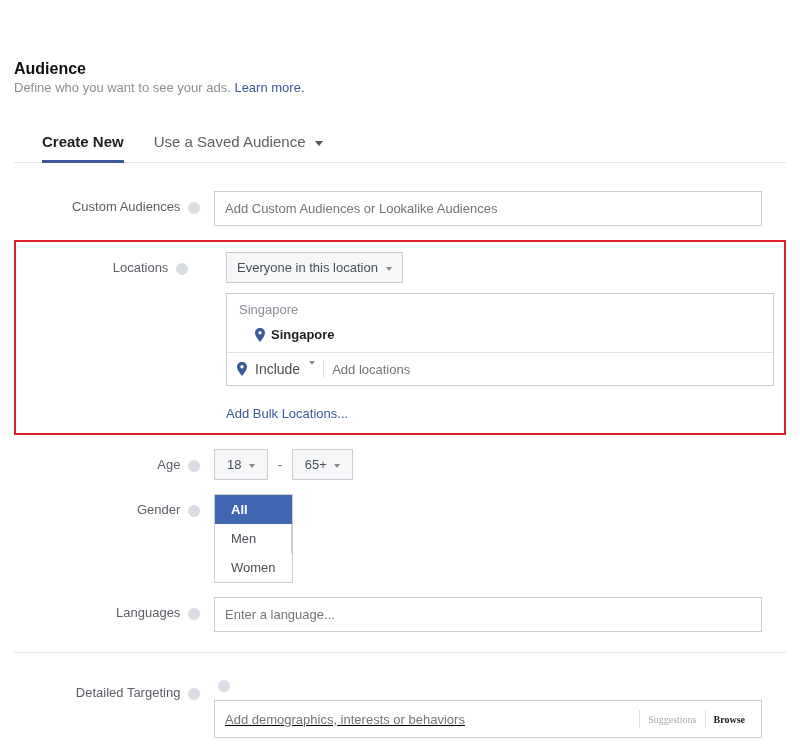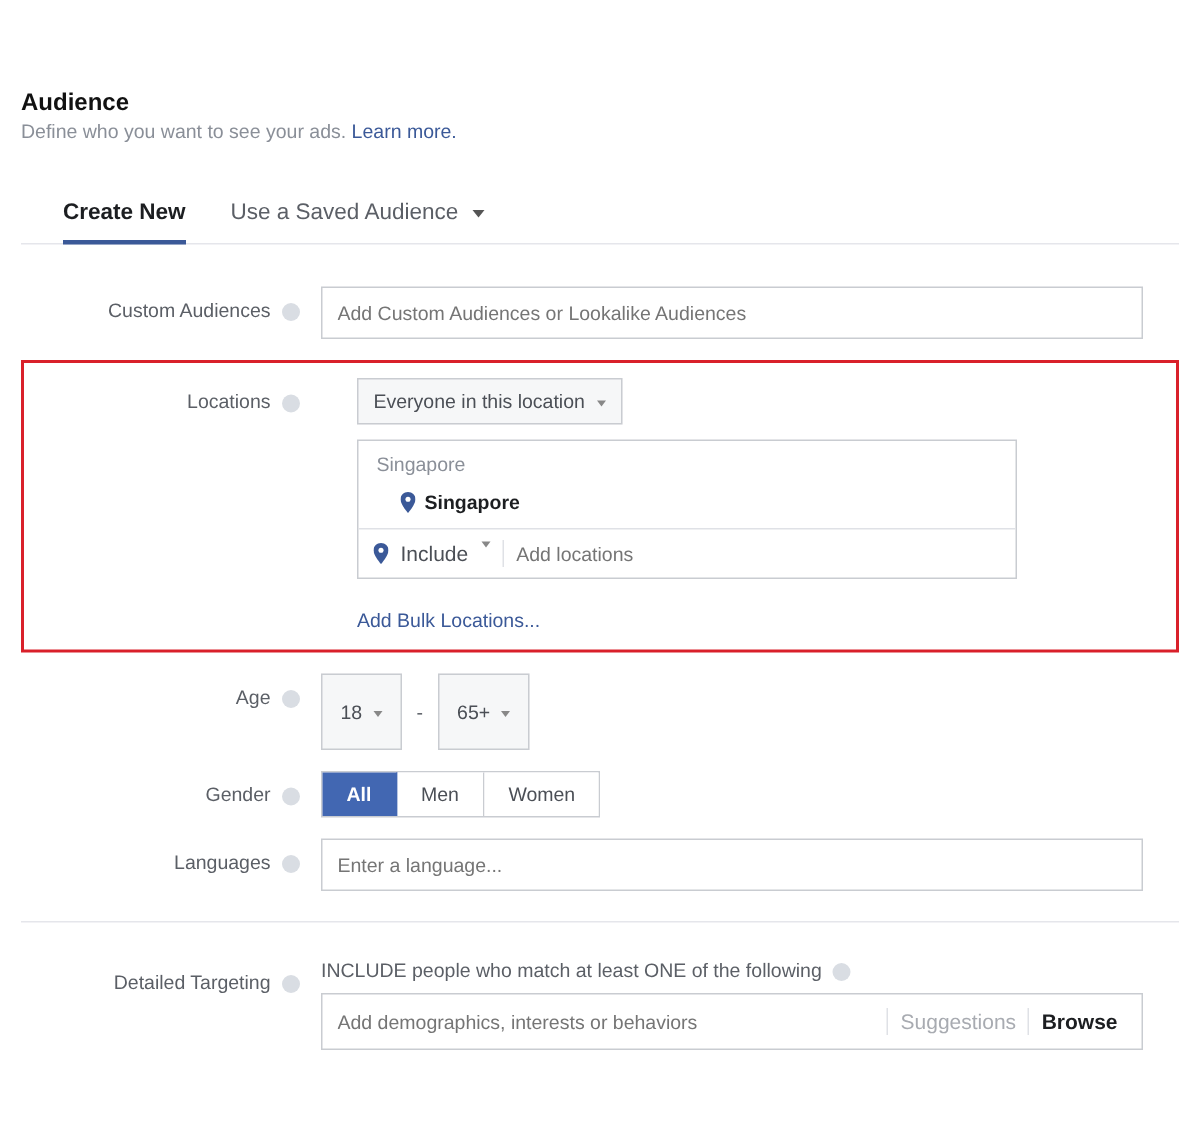"Singapore" .loc-panel { width: 440px -> 548px }
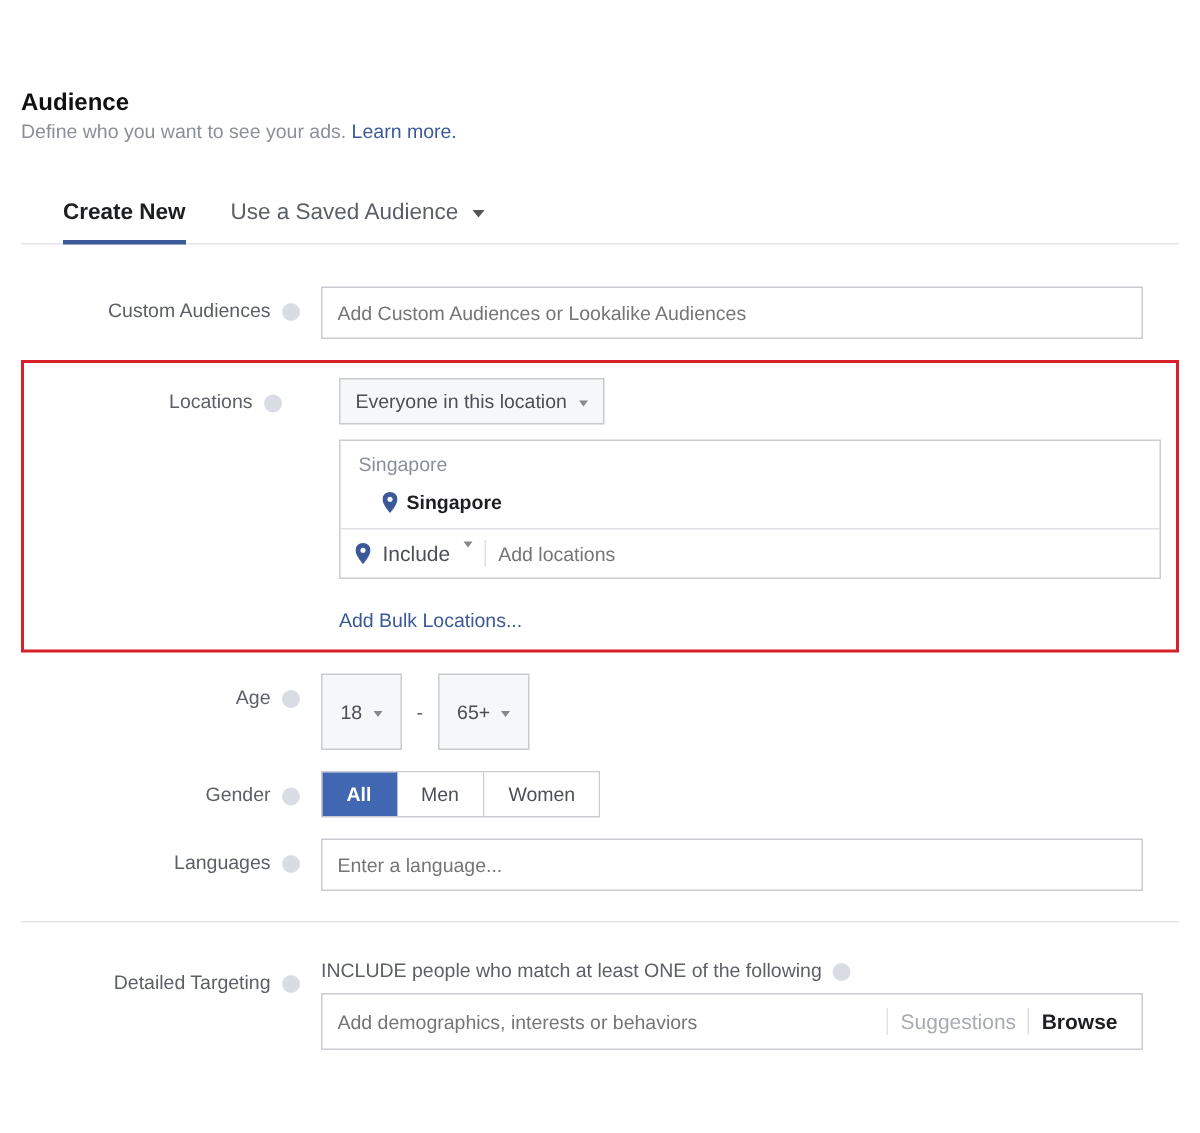"18" .seg-btn { padding: 17px 12px -> 7px 12px }
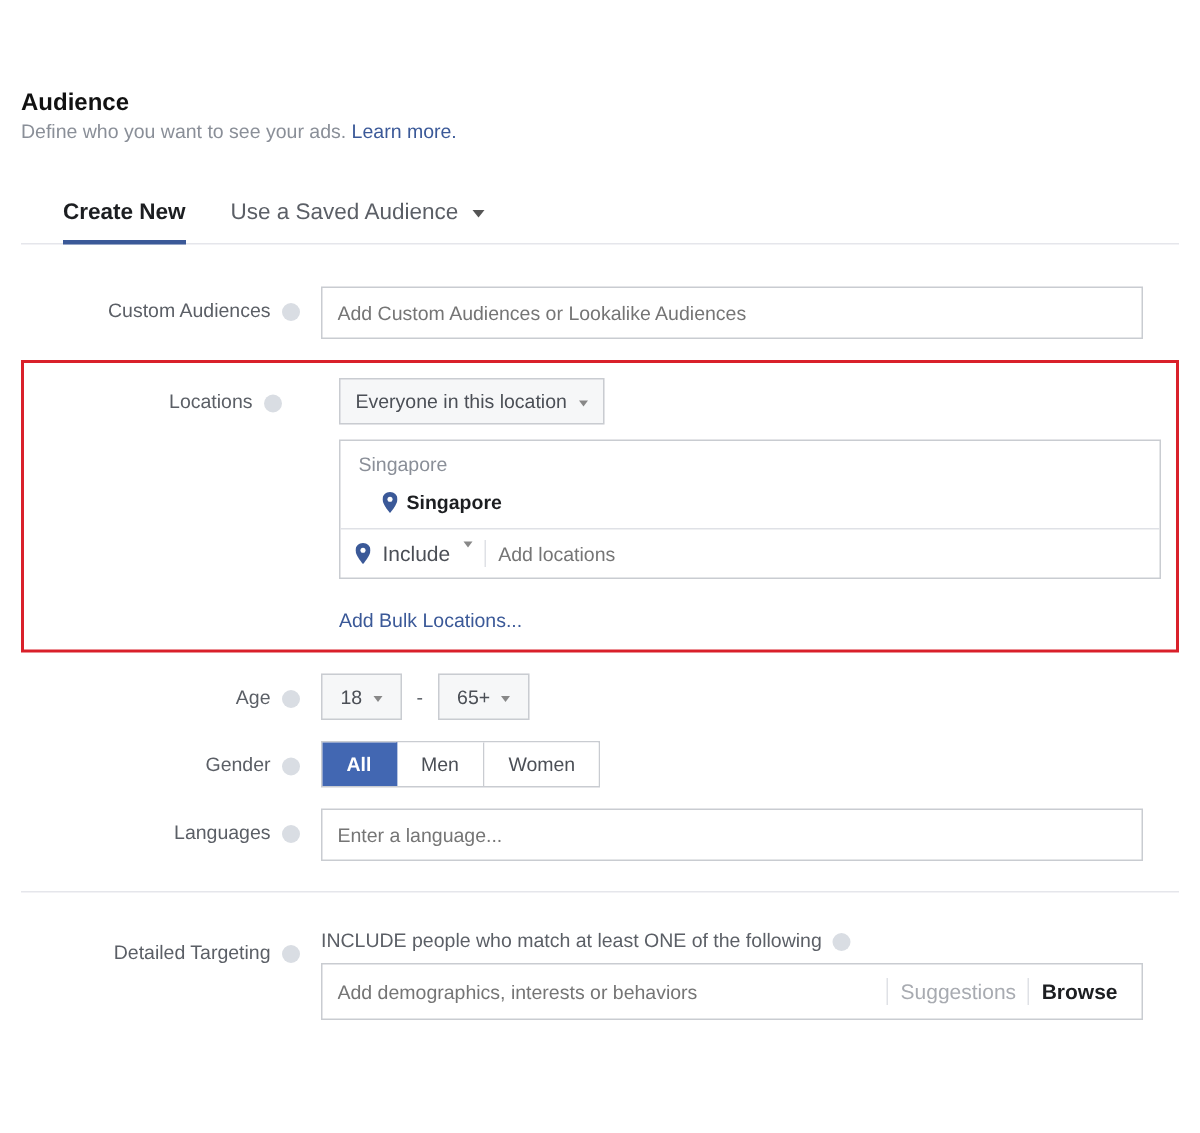"All" .btn-group { flex-direction: none -> column }
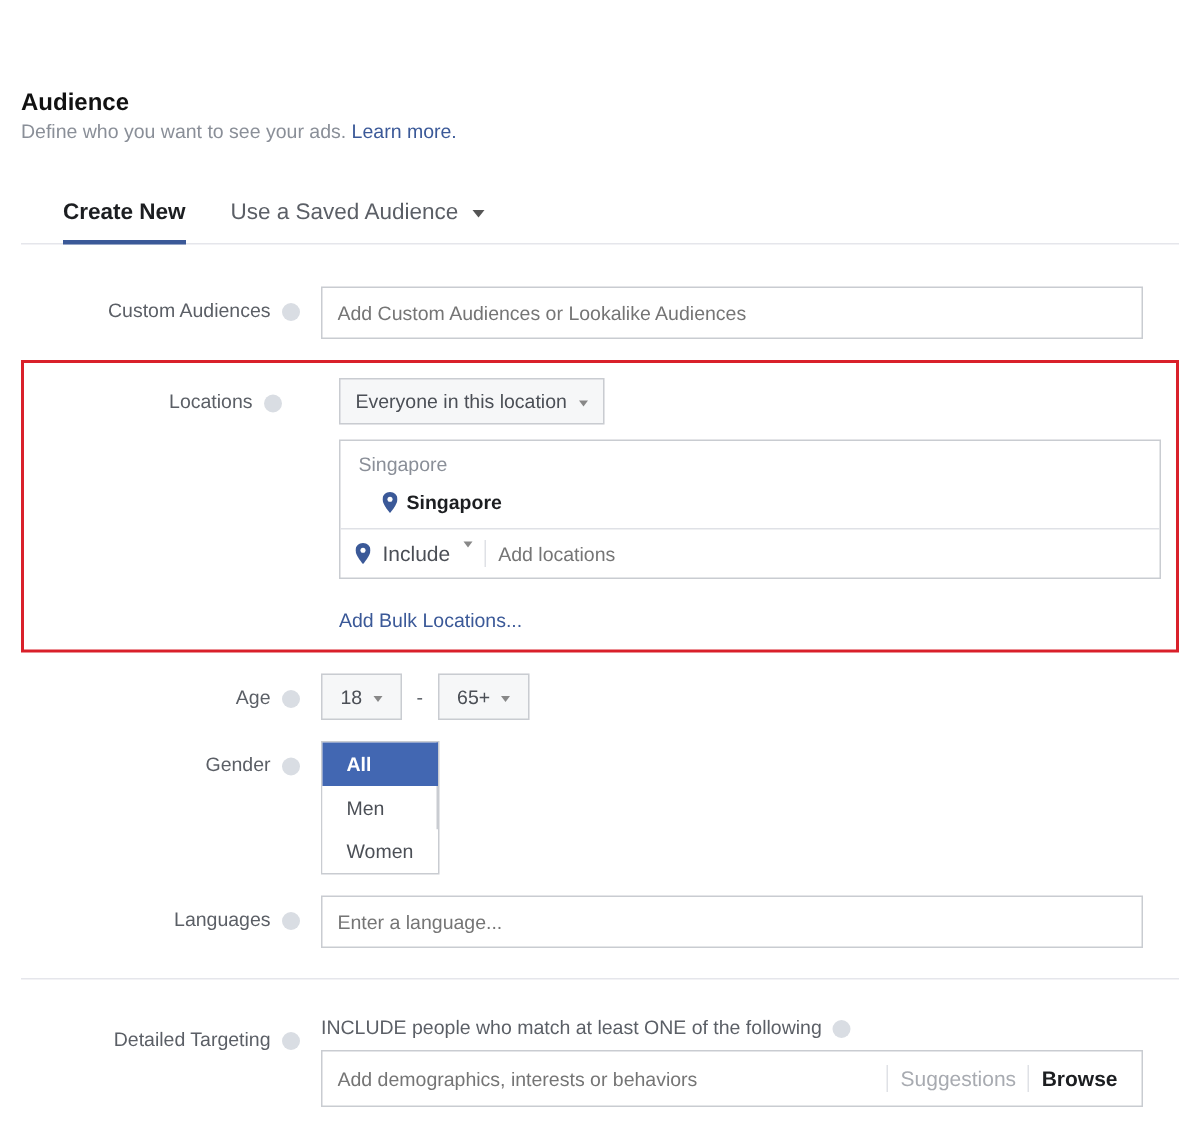"INCLUDE people who match at" span { html: <span>INCLUDE people who match at least ONE of the following</span> -> none }
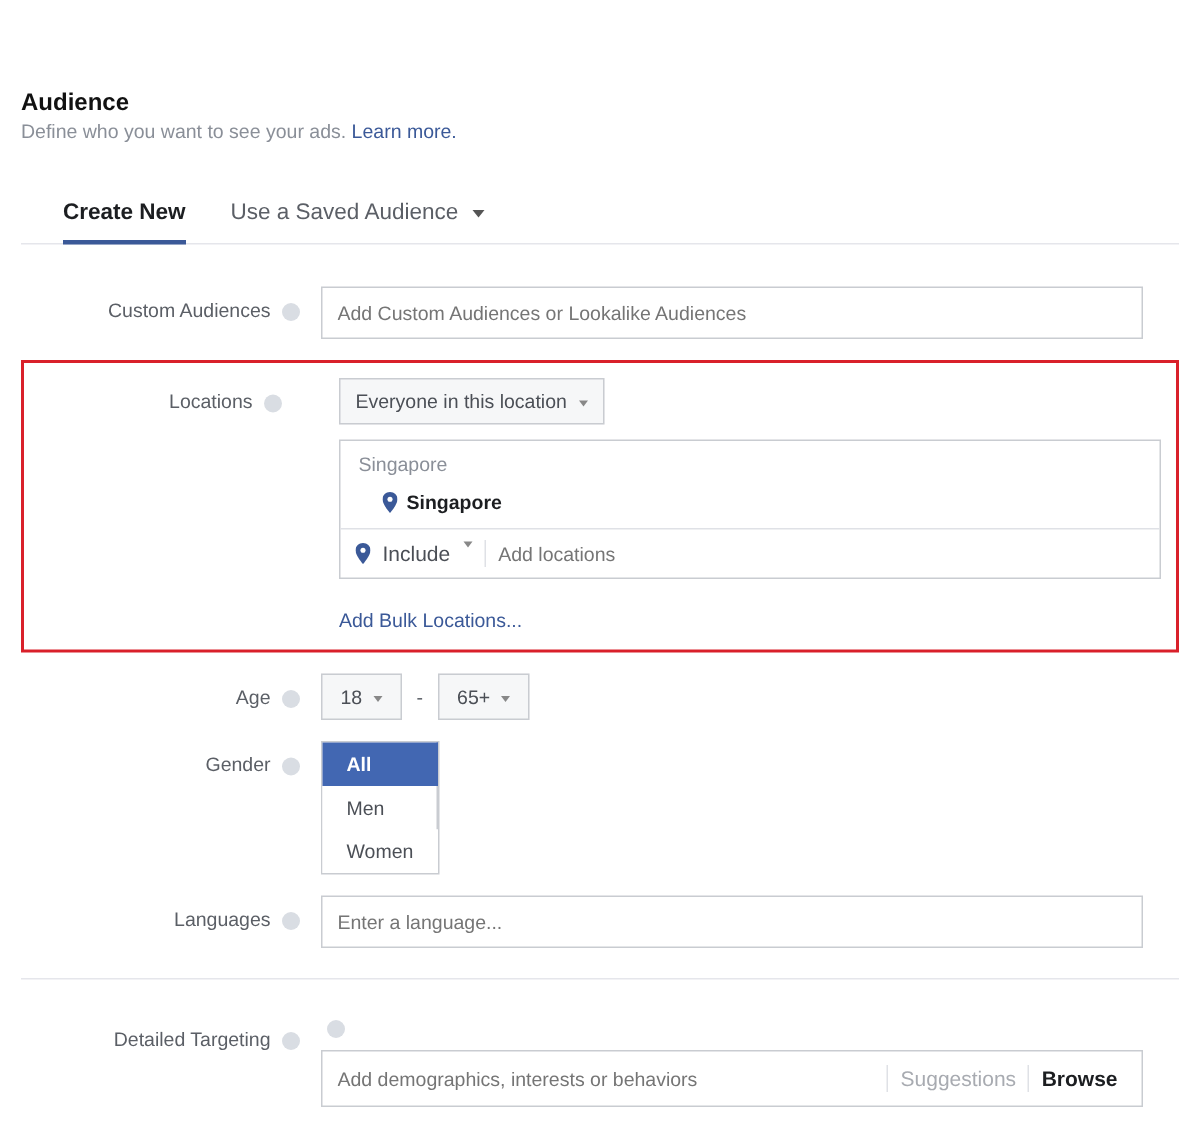"Add demographics, interests or behaviors" .dt-placeholder { color: #0369a1 -> #000000; text-decoration: none -> underline }
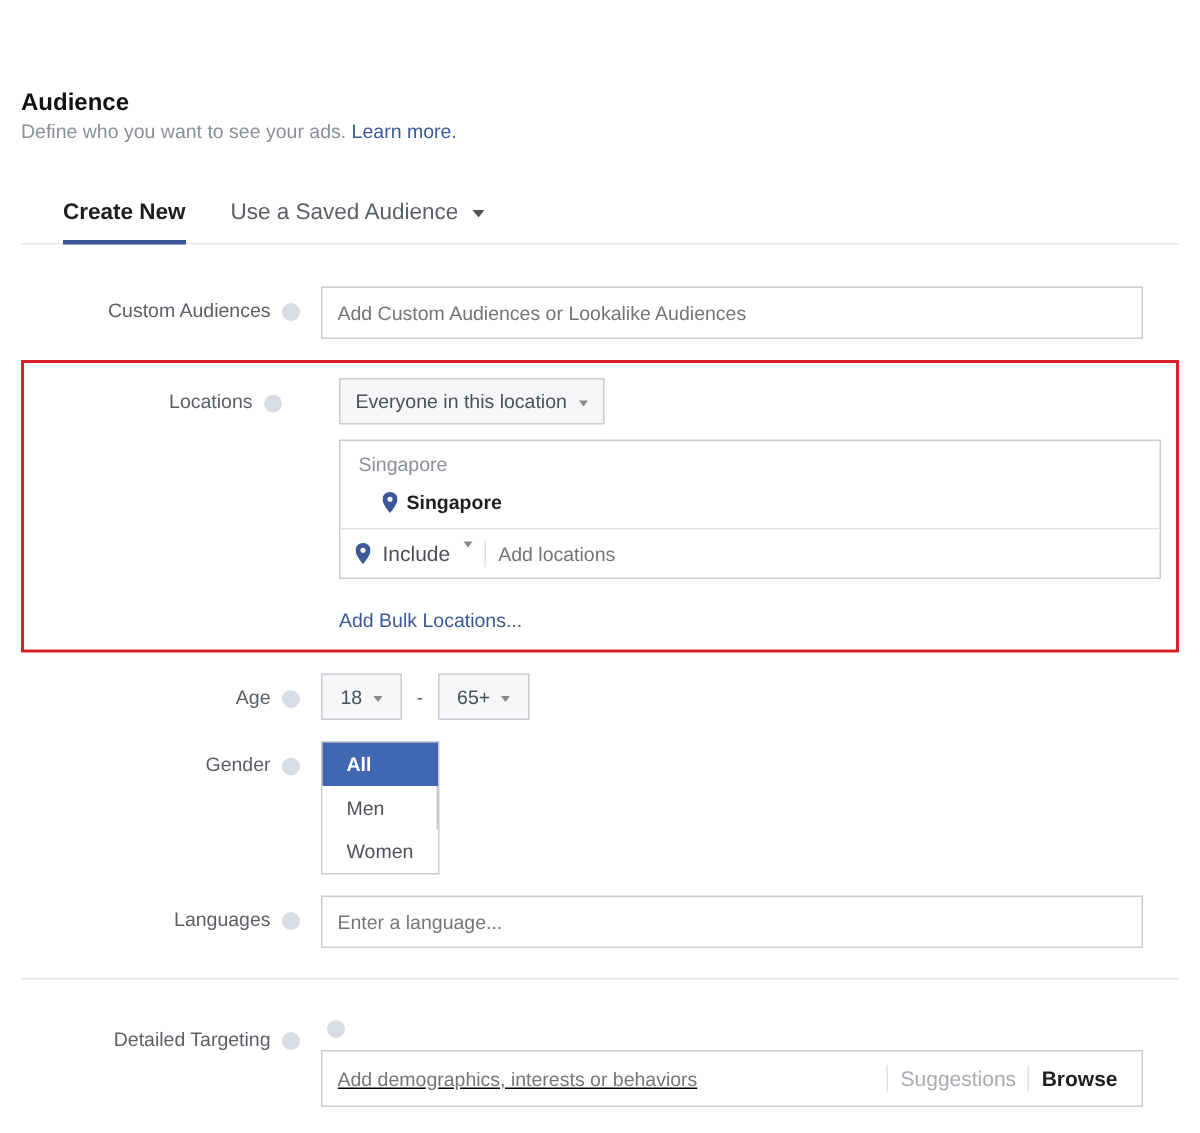"Suggestions" .dt-action { font-family: none -> Liberation Serif, serif; font-size: 14px -> 10px }
